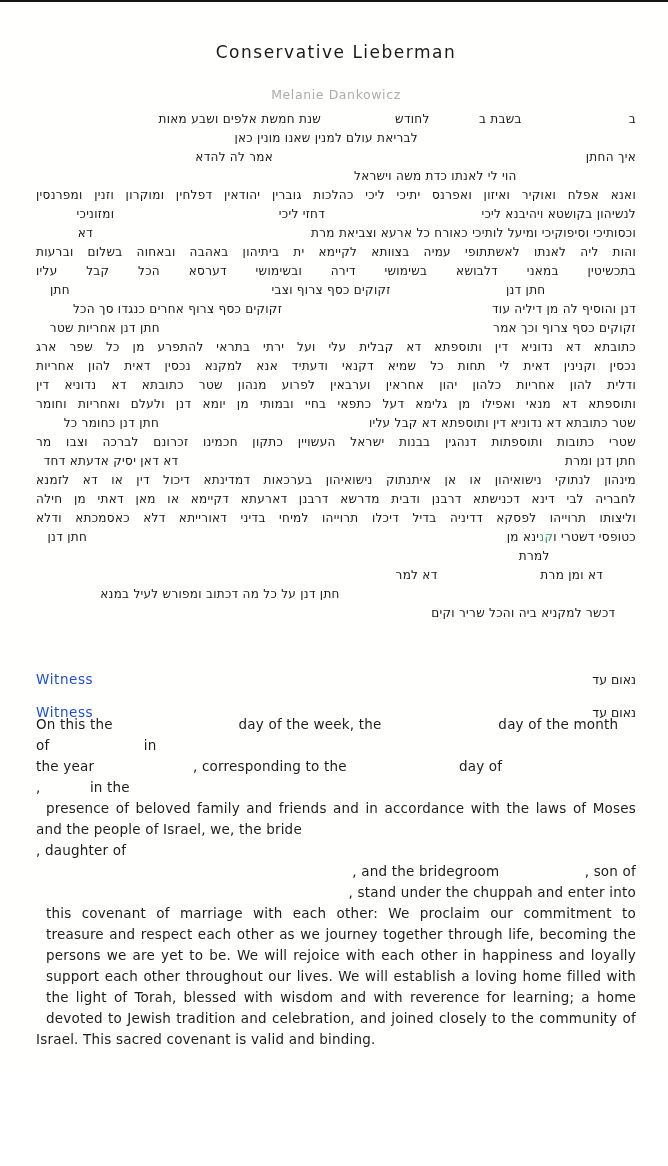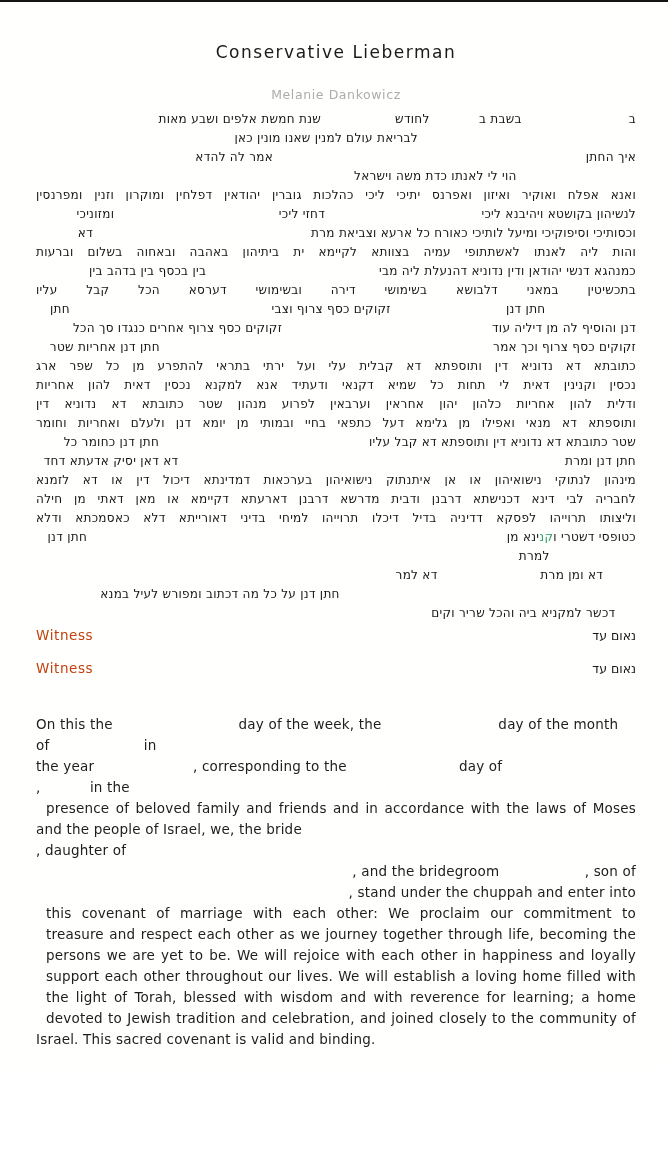"כמנהגא דנשי יהודאן ודין נדוניא" div.h-line { html: <div>כמנהגא דנשי יהודאן ודין נדוניא דהנעלת ליה מבי בין בכסף בין בדהב בין</div> -> none }
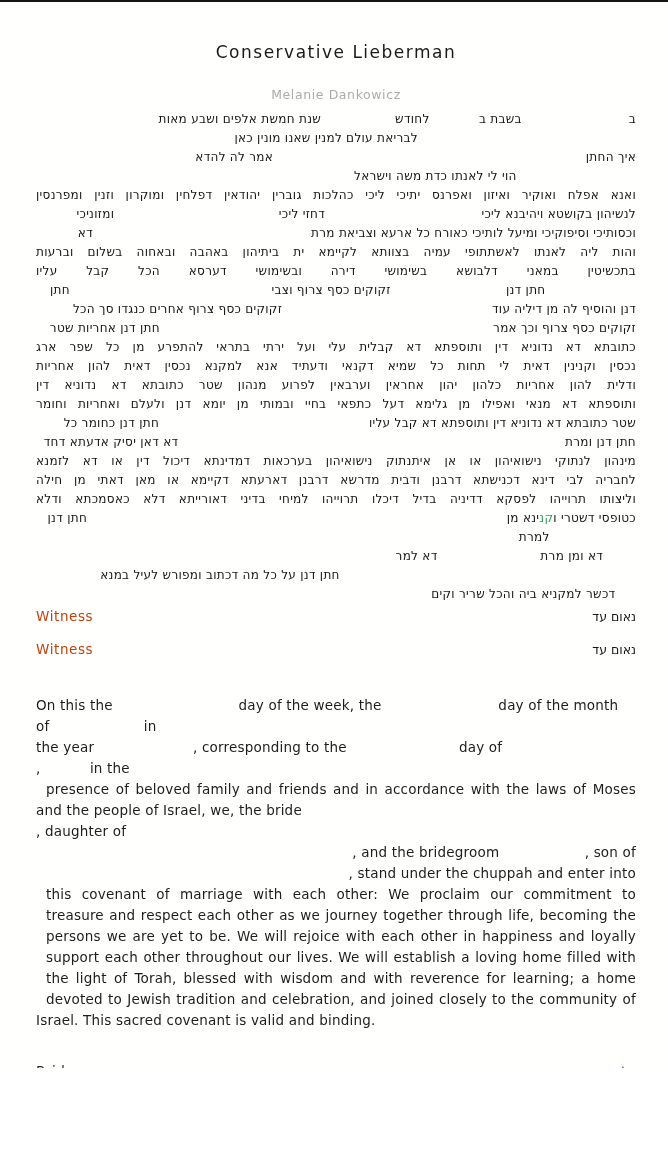"שטרי כתובות ותוספתות דנהגין בבנות" div.h-line { html: none -> <div>שטרי כתובות ותוספתות דנהגין בבנות ישראל העשויין כתקון חכמינו זכרונם לברכה וצבו מר</div> }
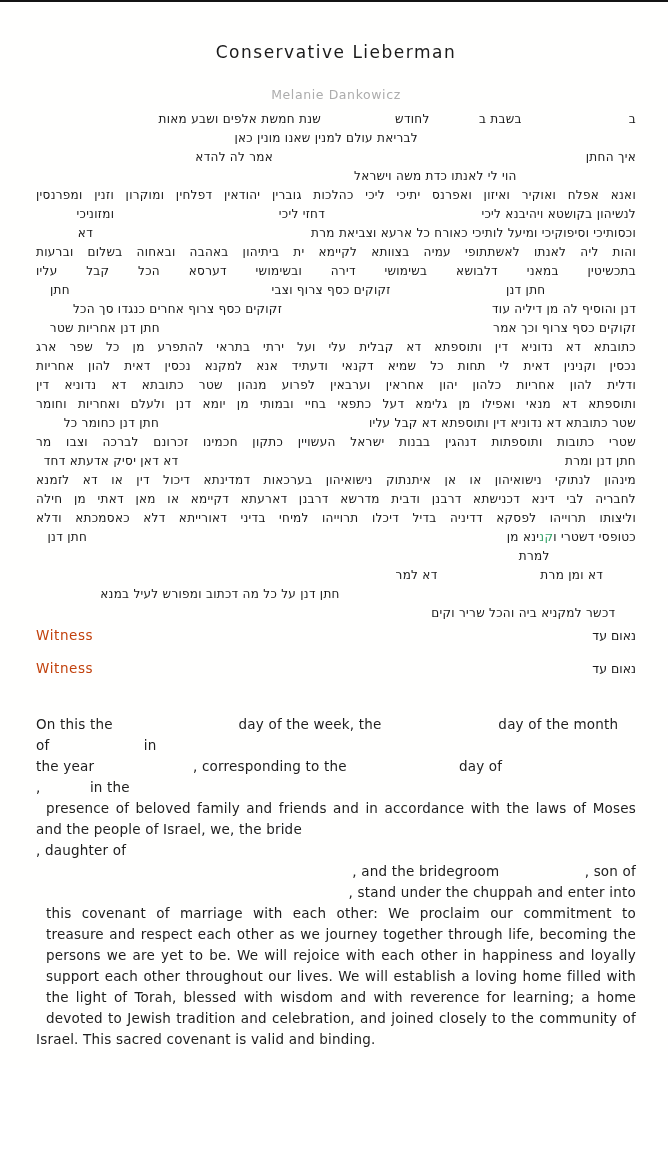"Witness" .w-en { color: #c2410c -> #1d4ed8; margin-top: none -> 44px }
